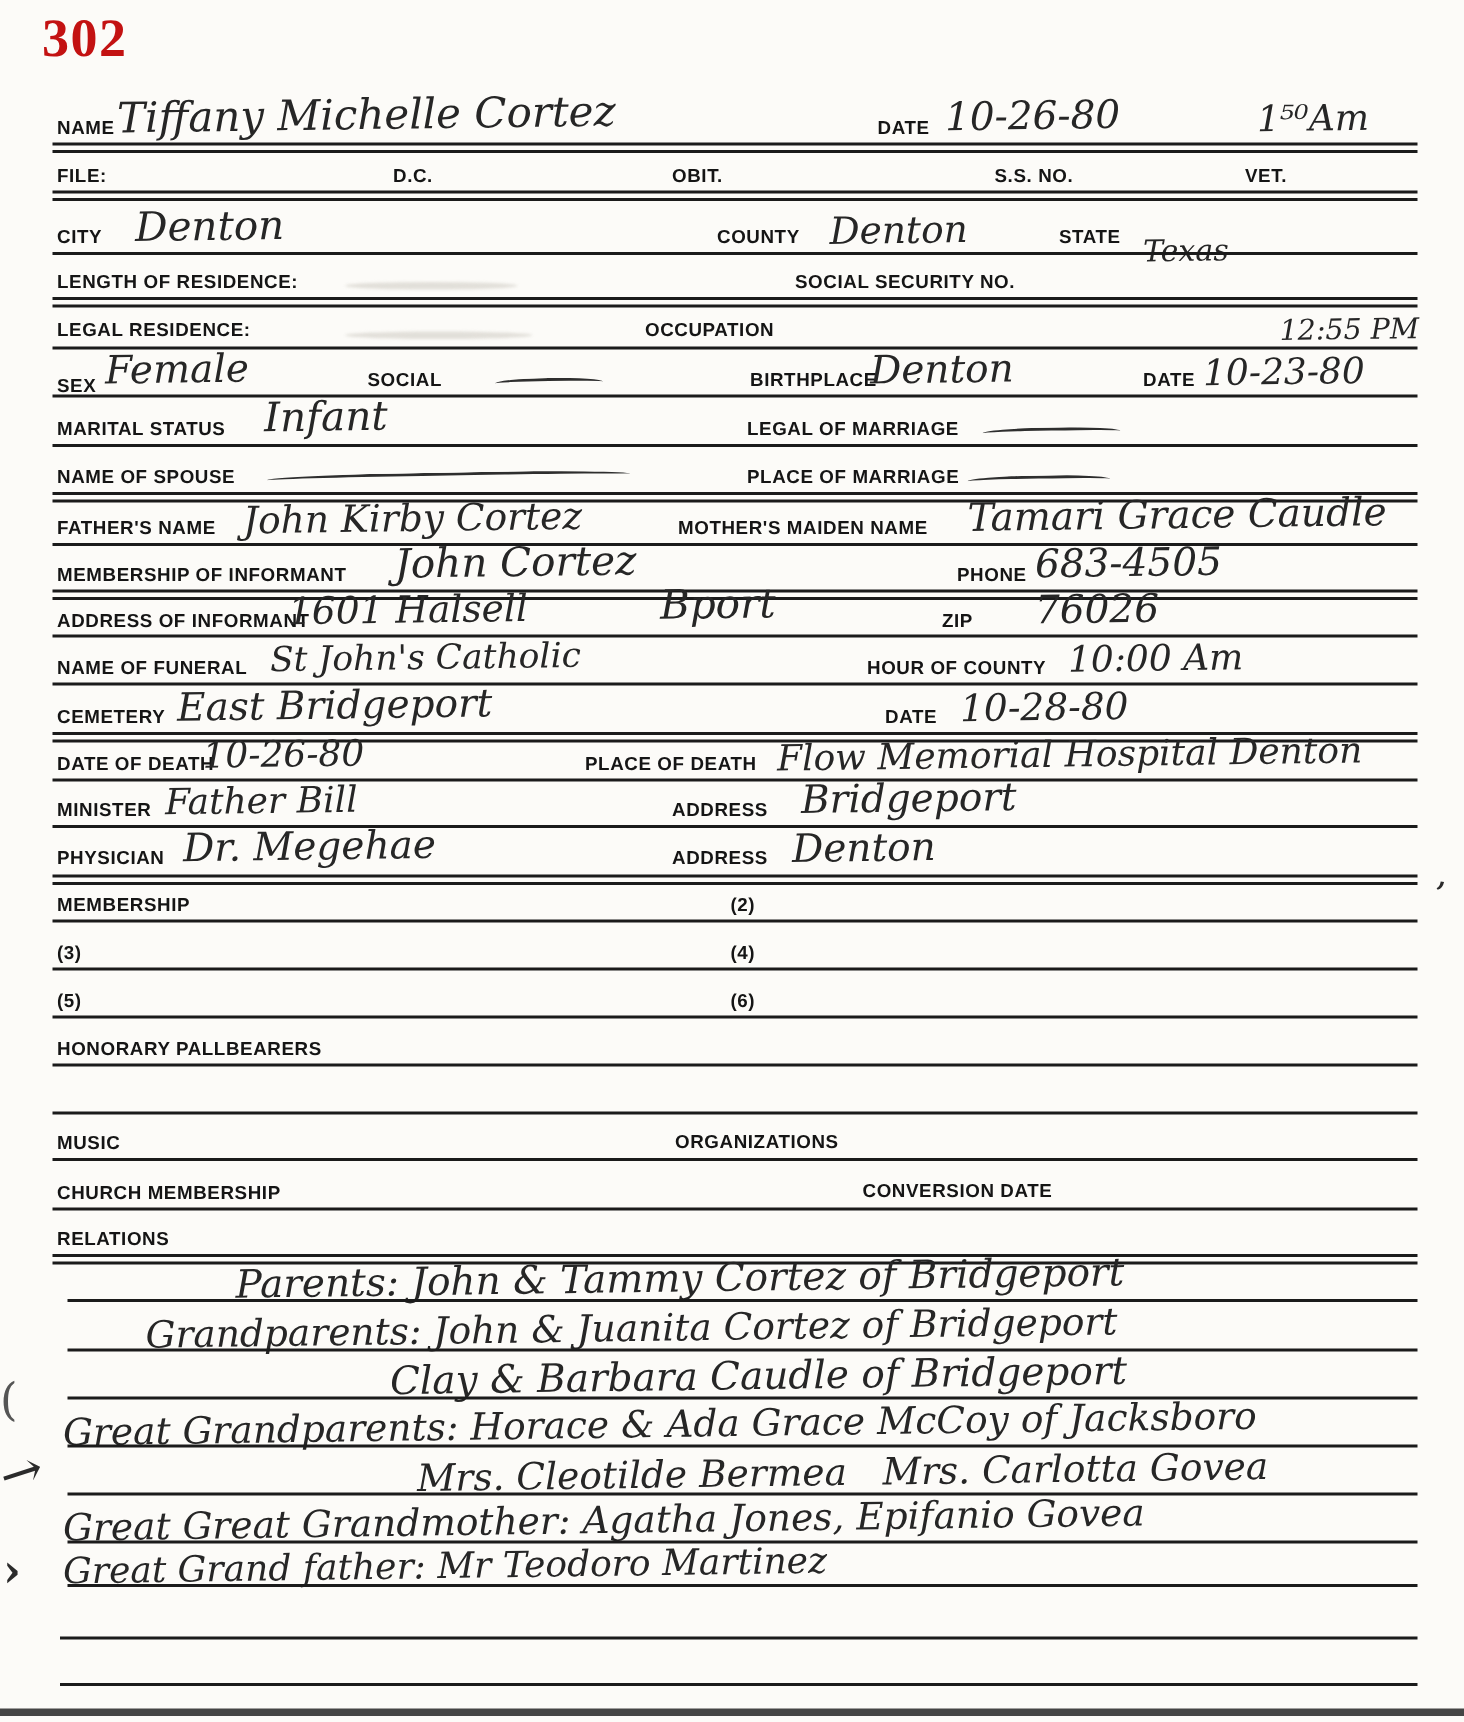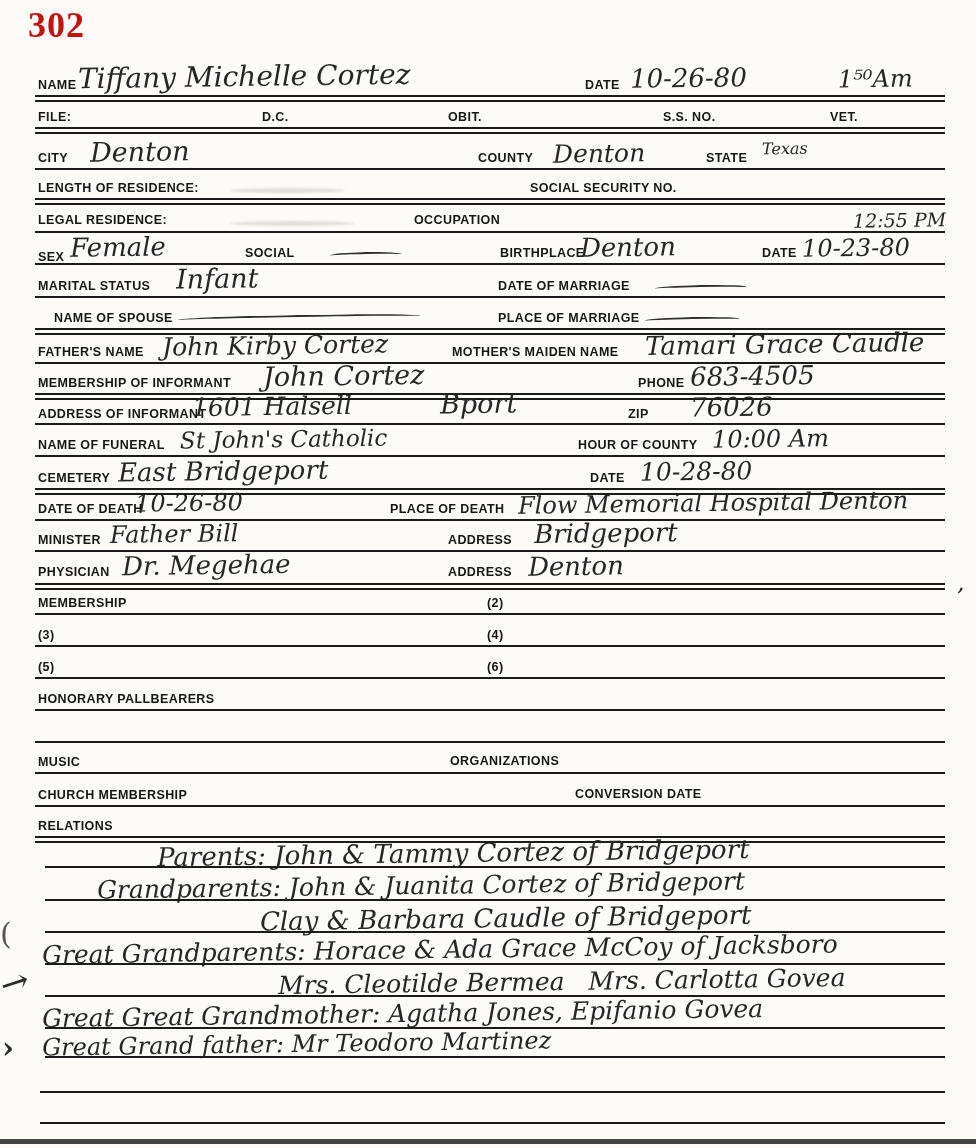"Texas" span.hw { font-size: 16px -> 20px; top: 139px -> 155px }
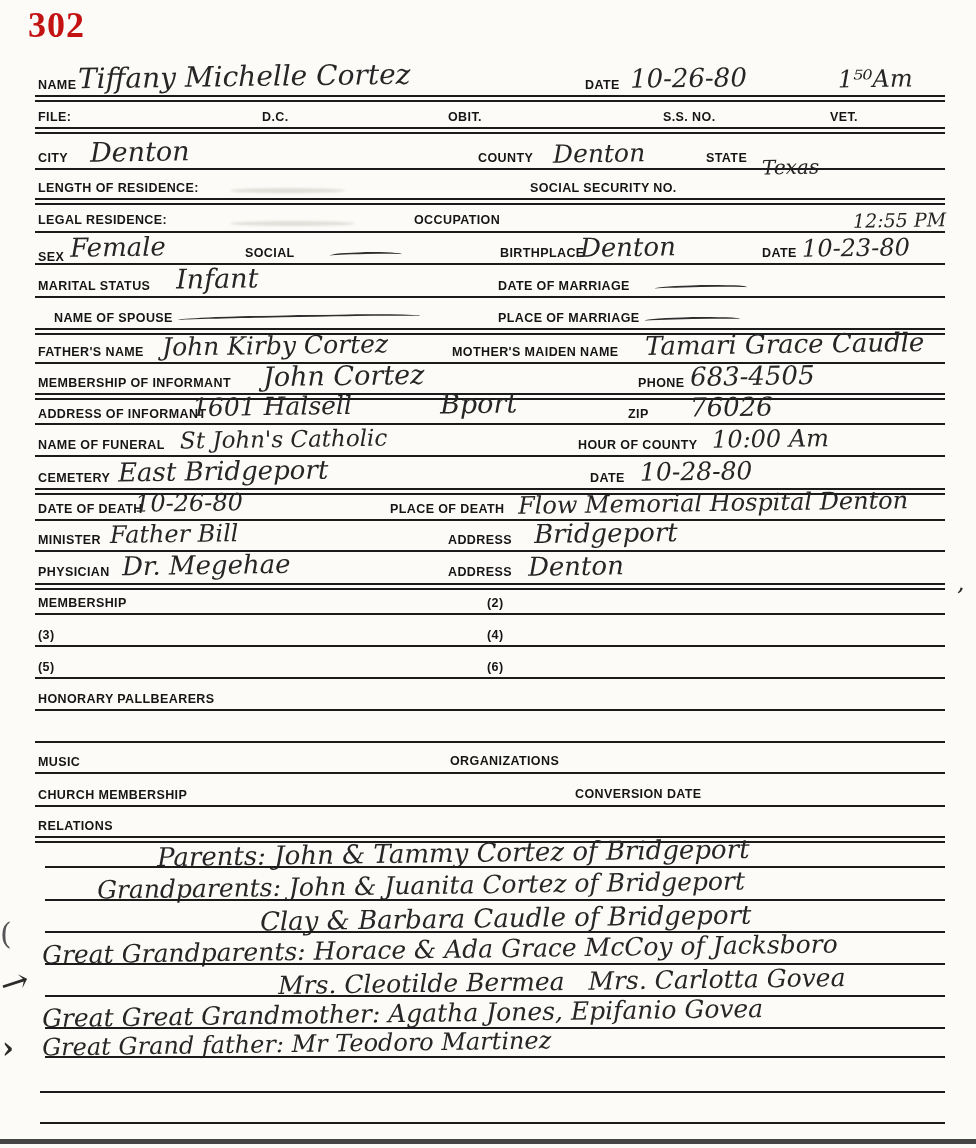"OCCUPATION" span.lbl { left: 414px -> 430px }
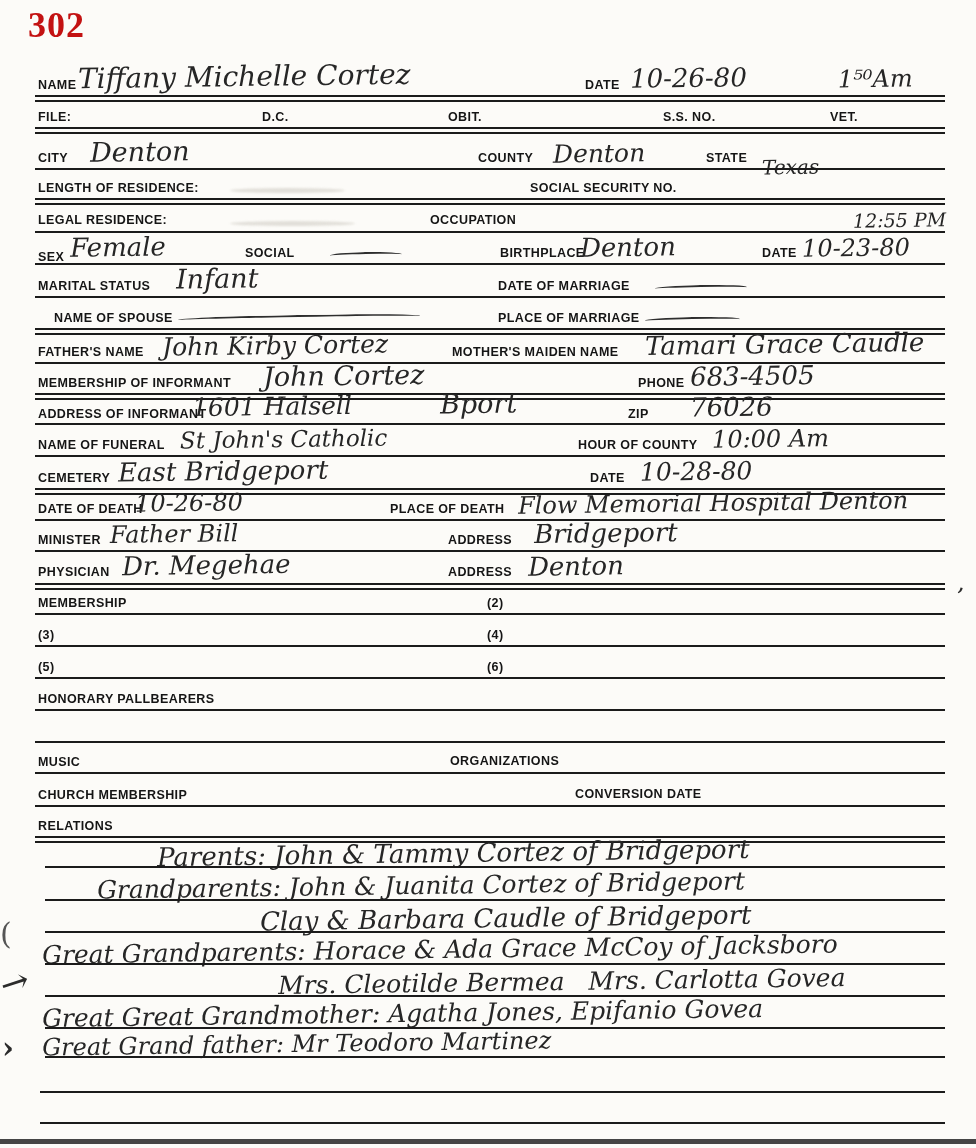"DATE OF MARRIAGE" span.lbl { text: DATE -> LEGAL }
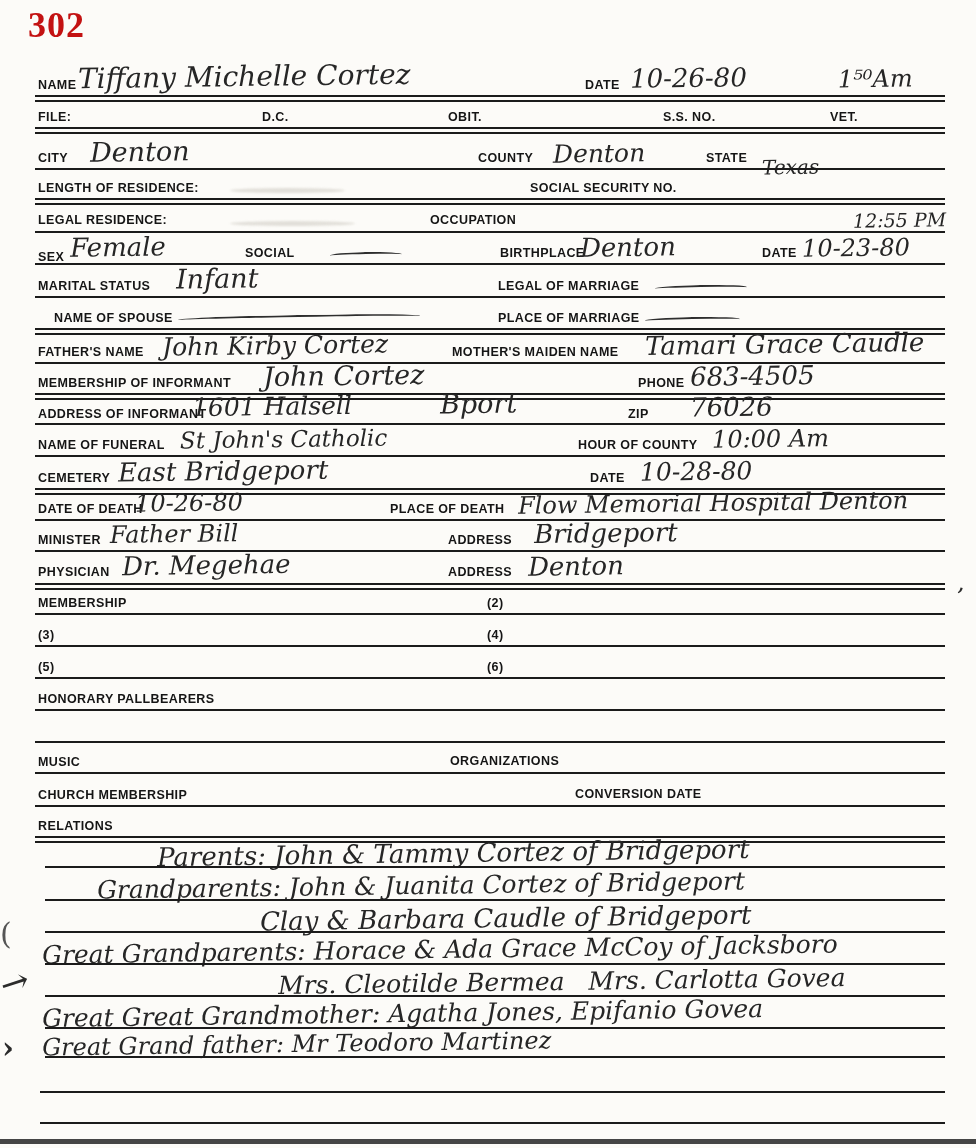"NAME OF SPOUSE" span.lbl { left: 54px -> 38px }
